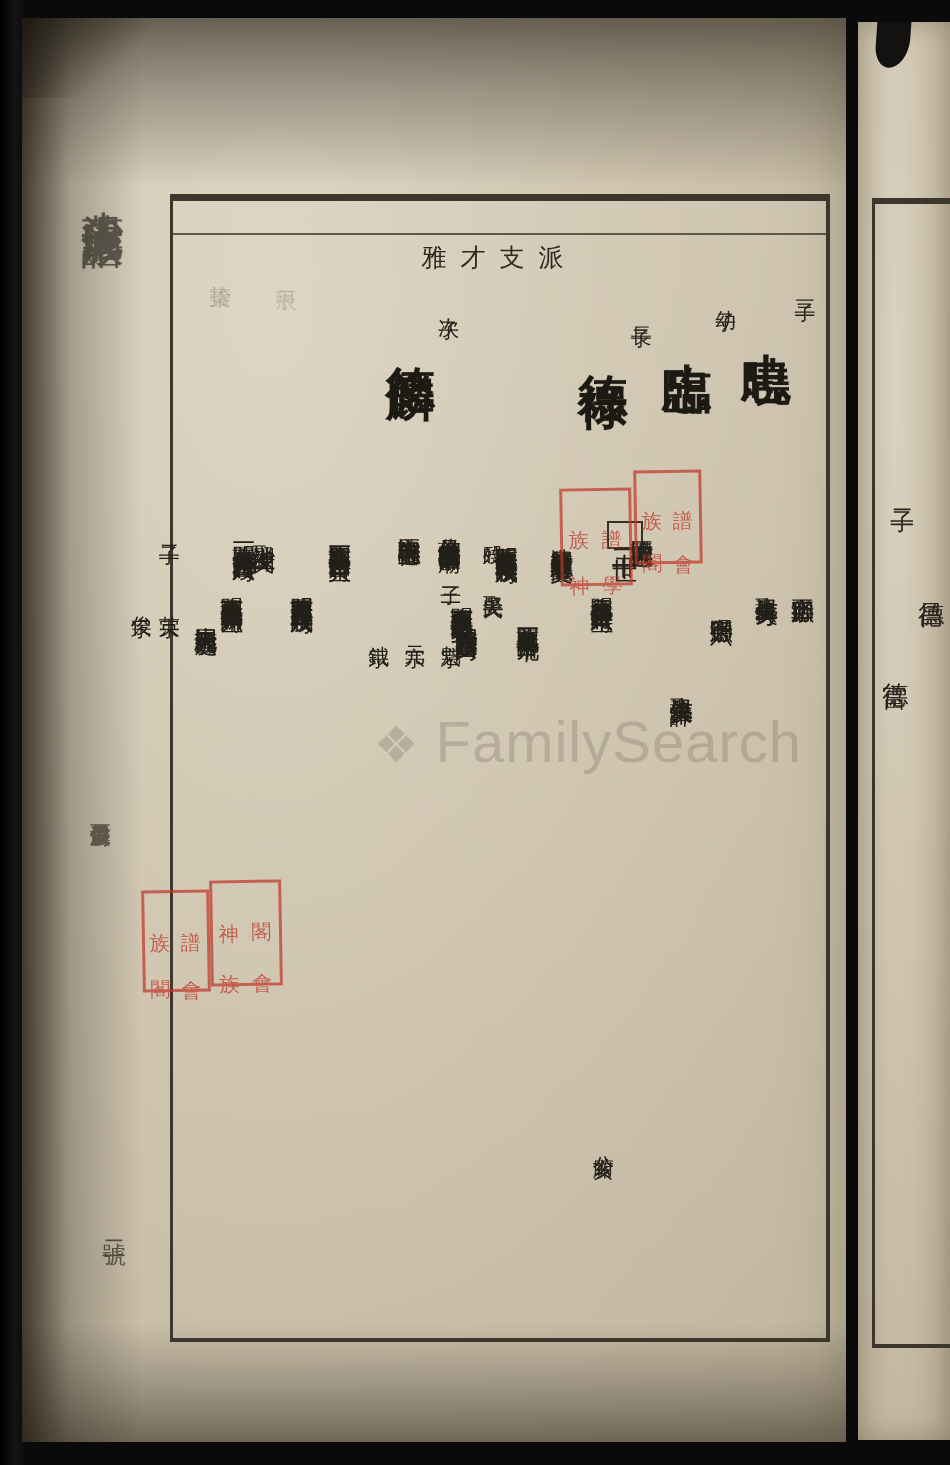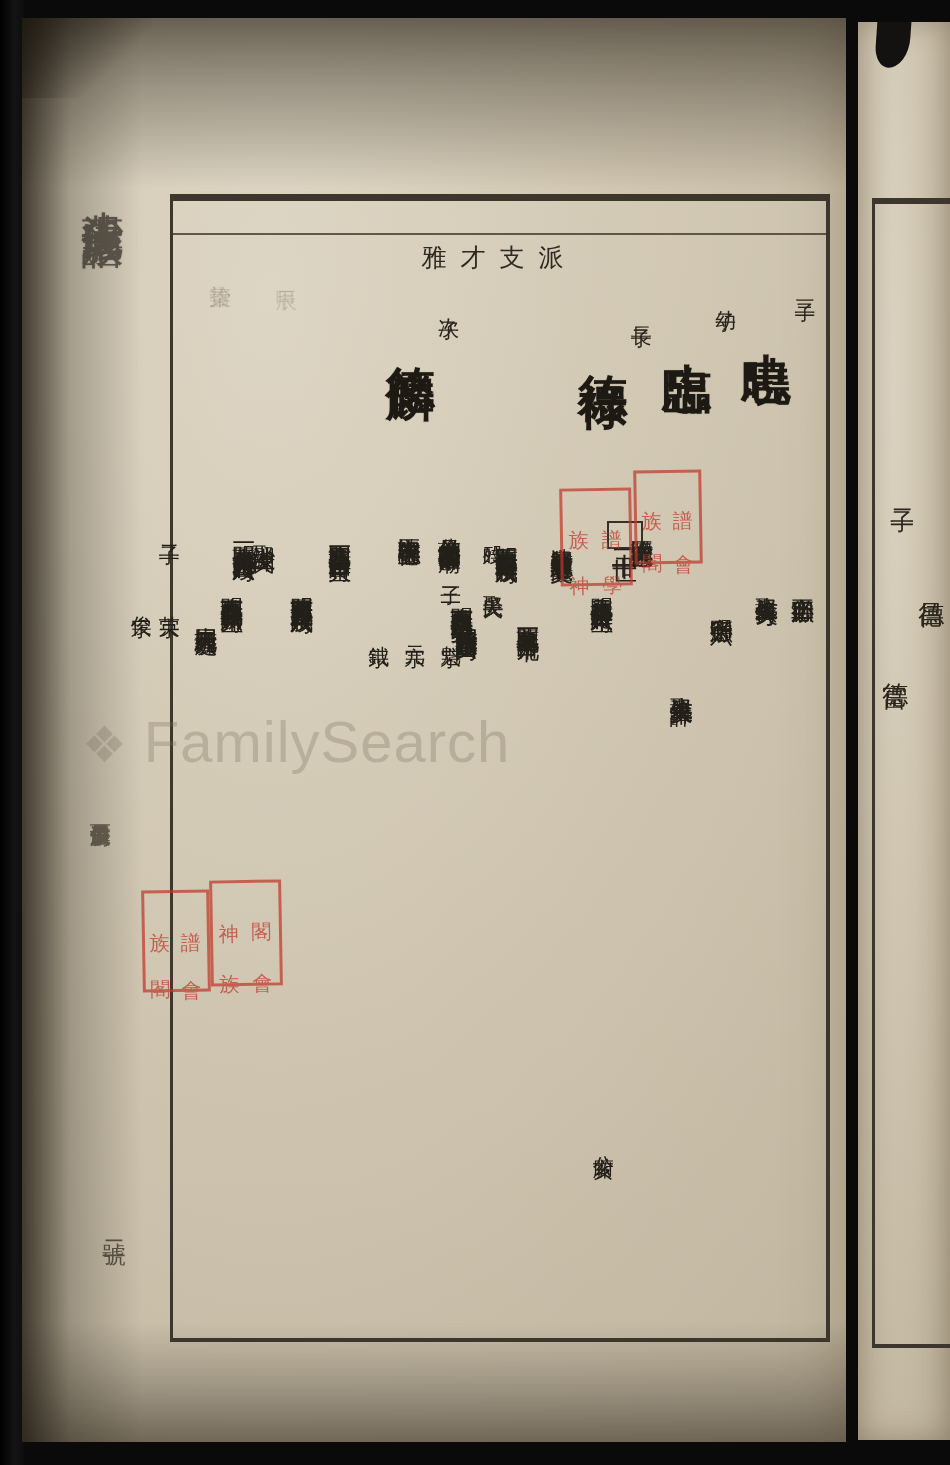"❖ FamilySearch" .watermark { text-align: left -> right }
